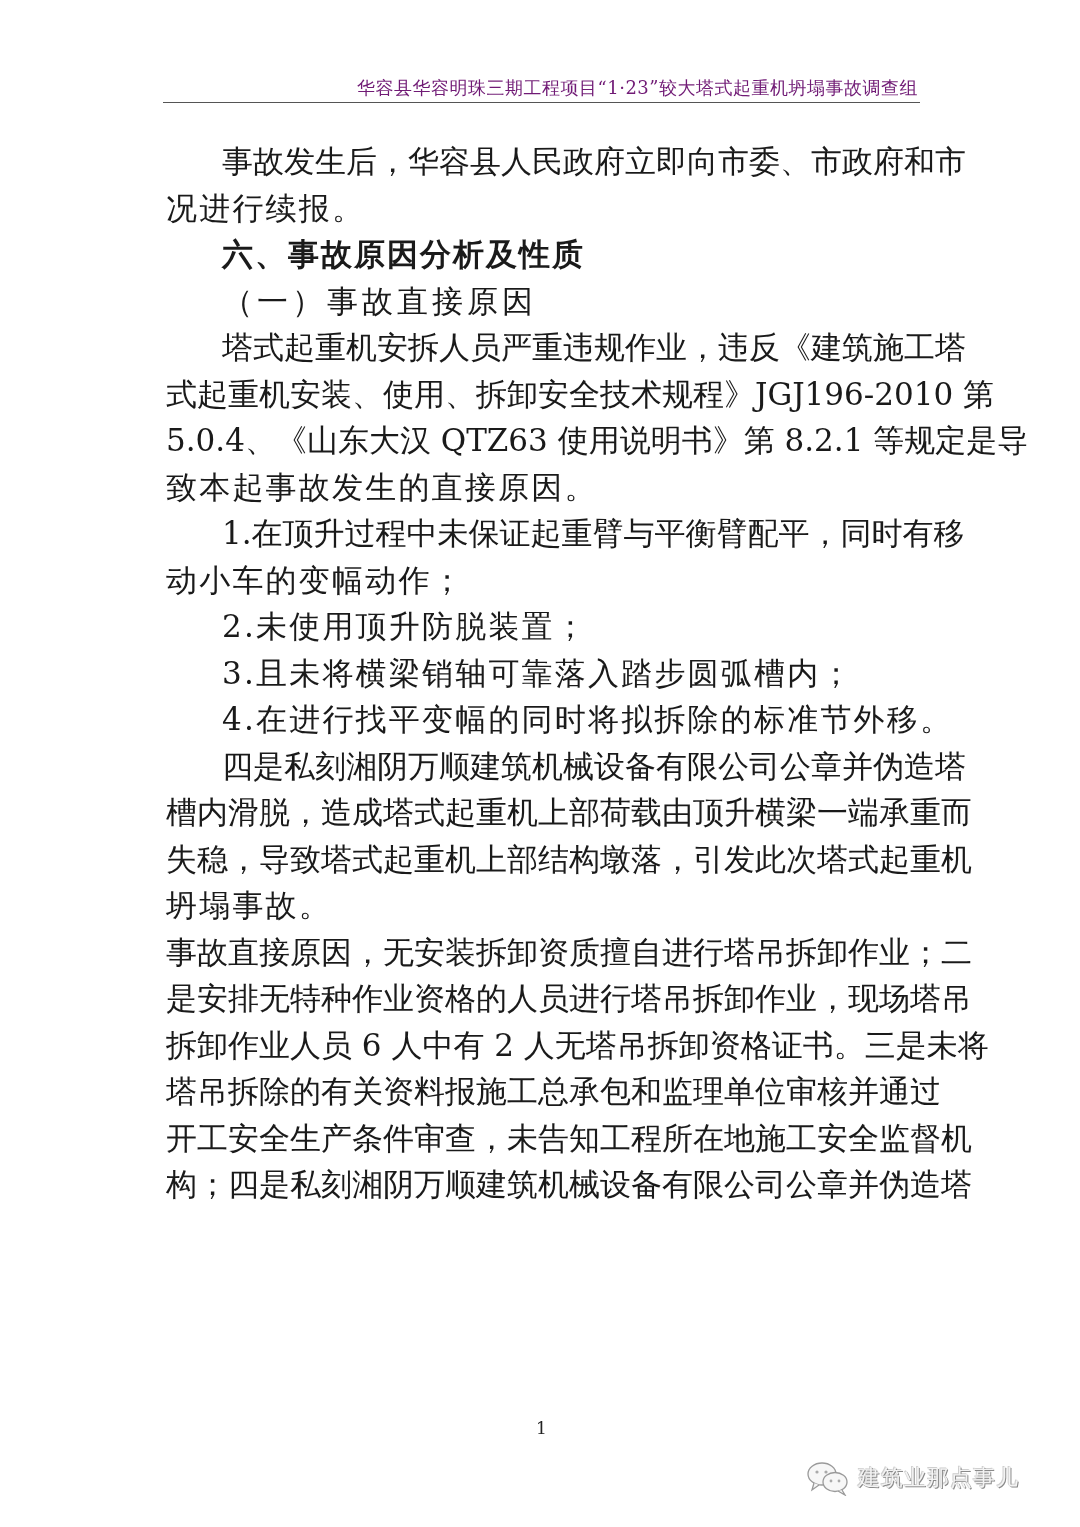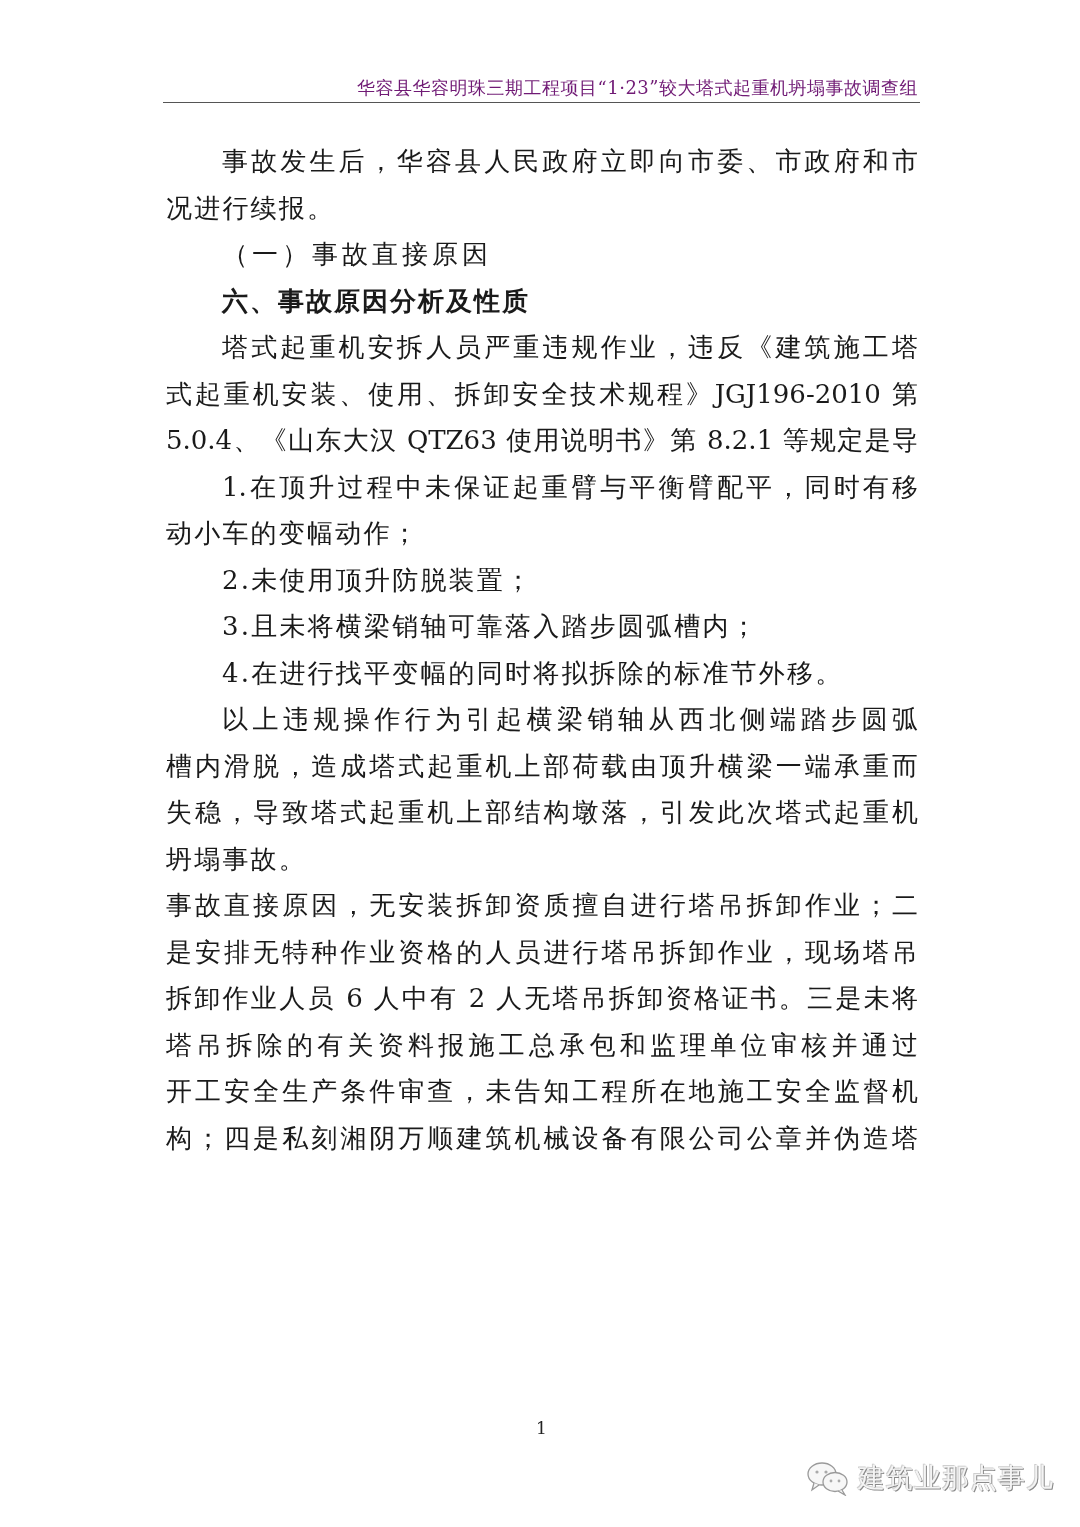"事故发生后，华容县人民政府立即向市委、市政府和市" .line { font-size: 26px -> 31px }
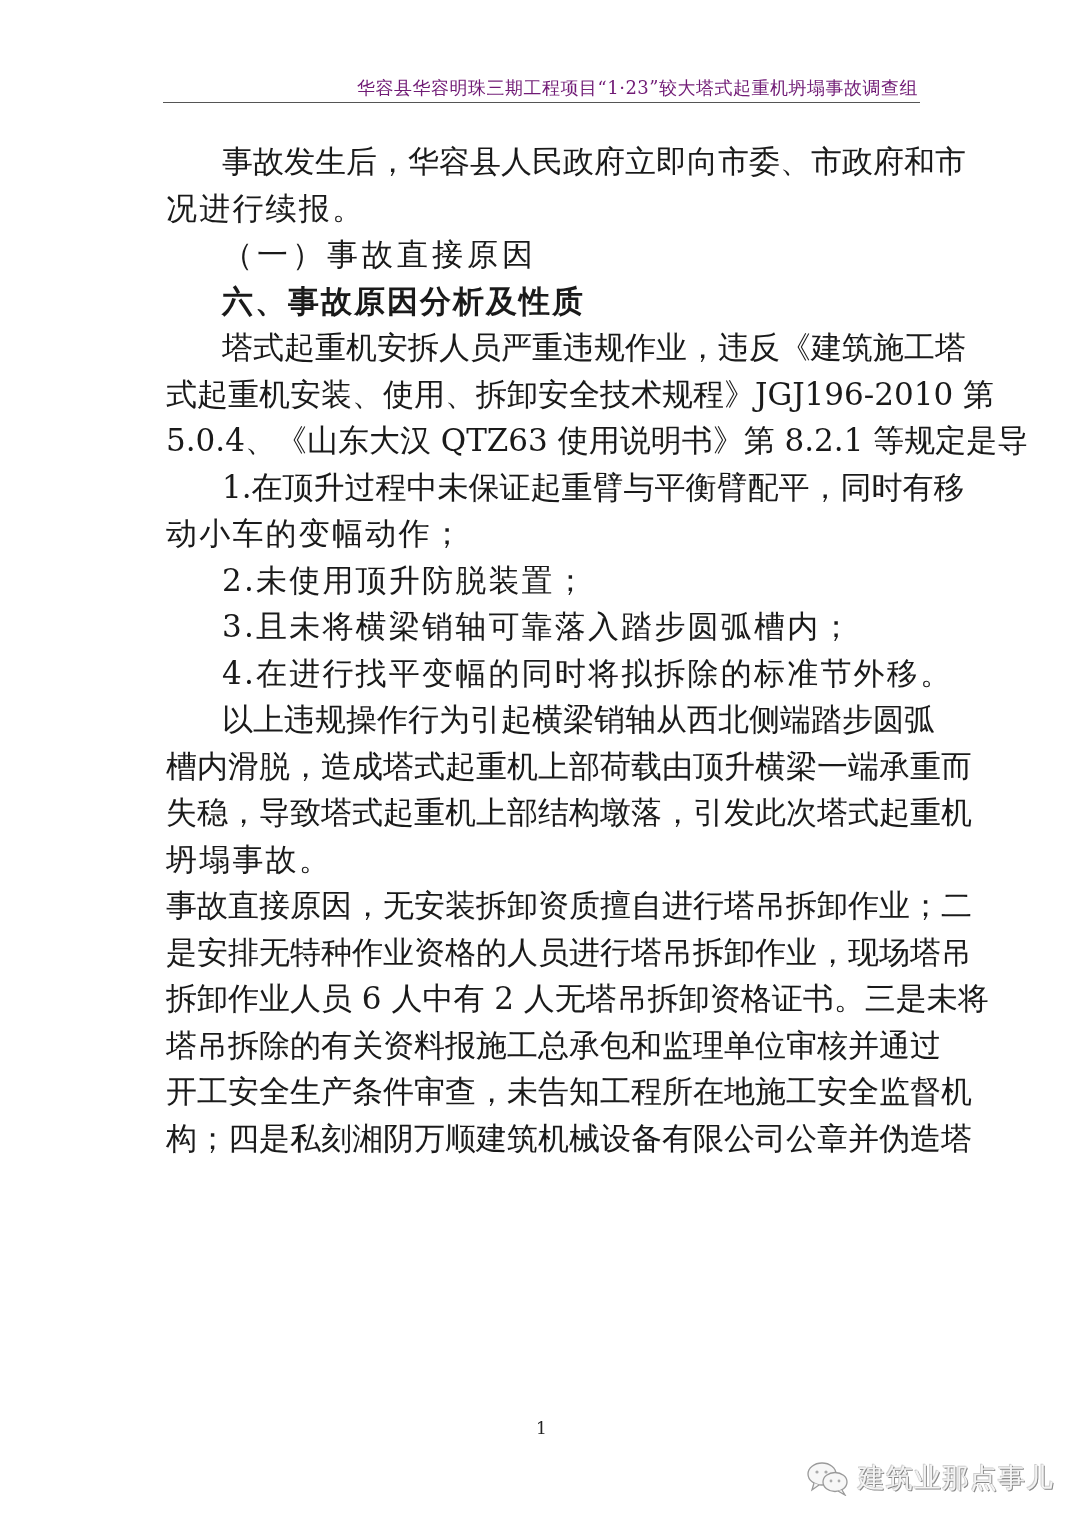"（一）事故直接原因" div { order: before "六、事故原因分析及性质" -> after "六、事故原因分析及性质" }
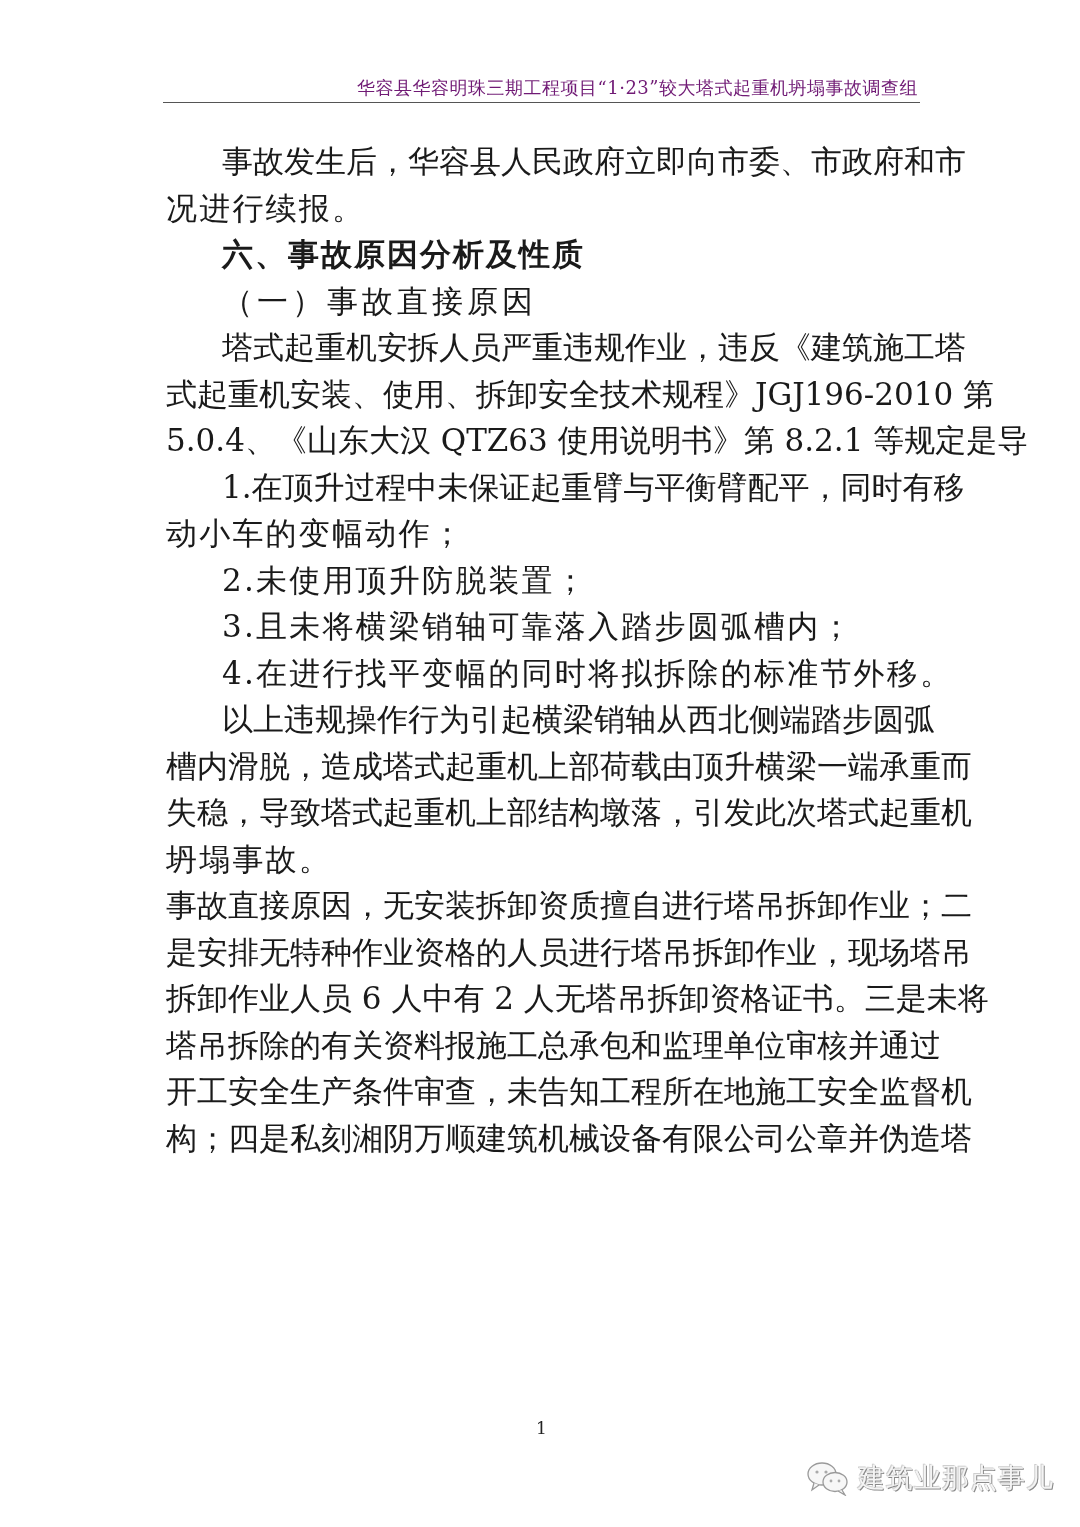"致本起事故发生的直接原因。" div.line { html: none -> <div>致本起事故发生的直接原因。</div> }
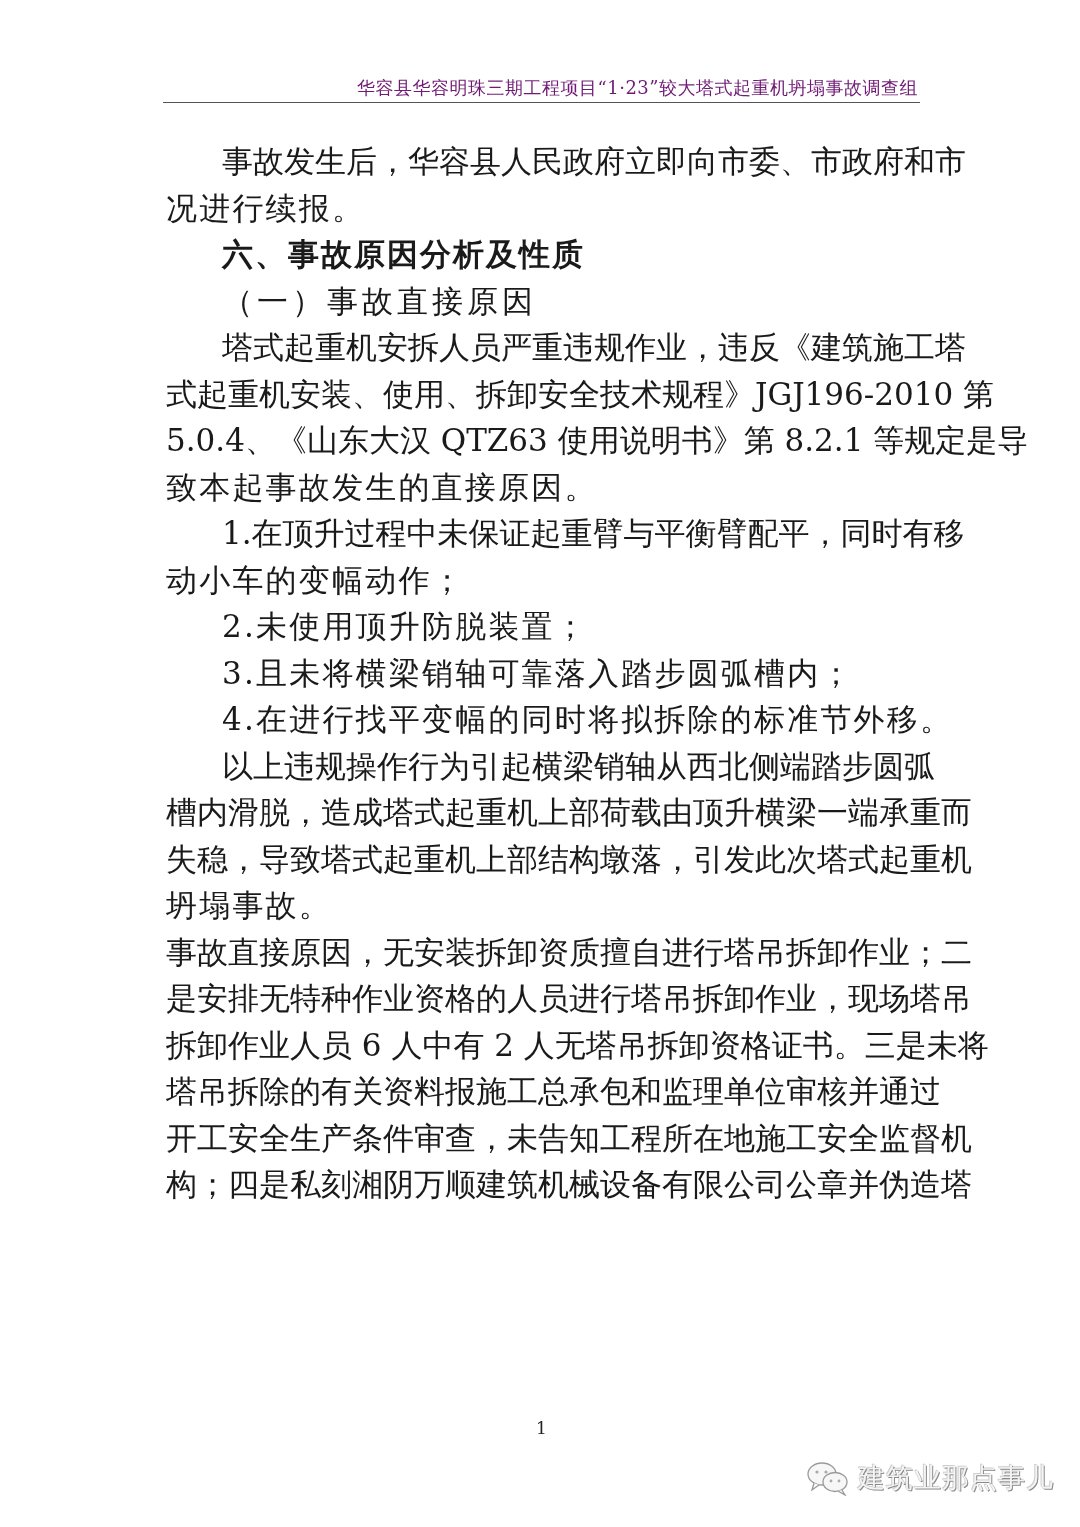"以上违规操作行为引起横梁销轴从西北侧端踏步圆弧" div.line { text: 以上违规操作行为引起横梁销轴从西北侧端踏步圆弧 -> 四是私刻湘阴万顺建筑机械设备有限公司公章并伪造塔 }
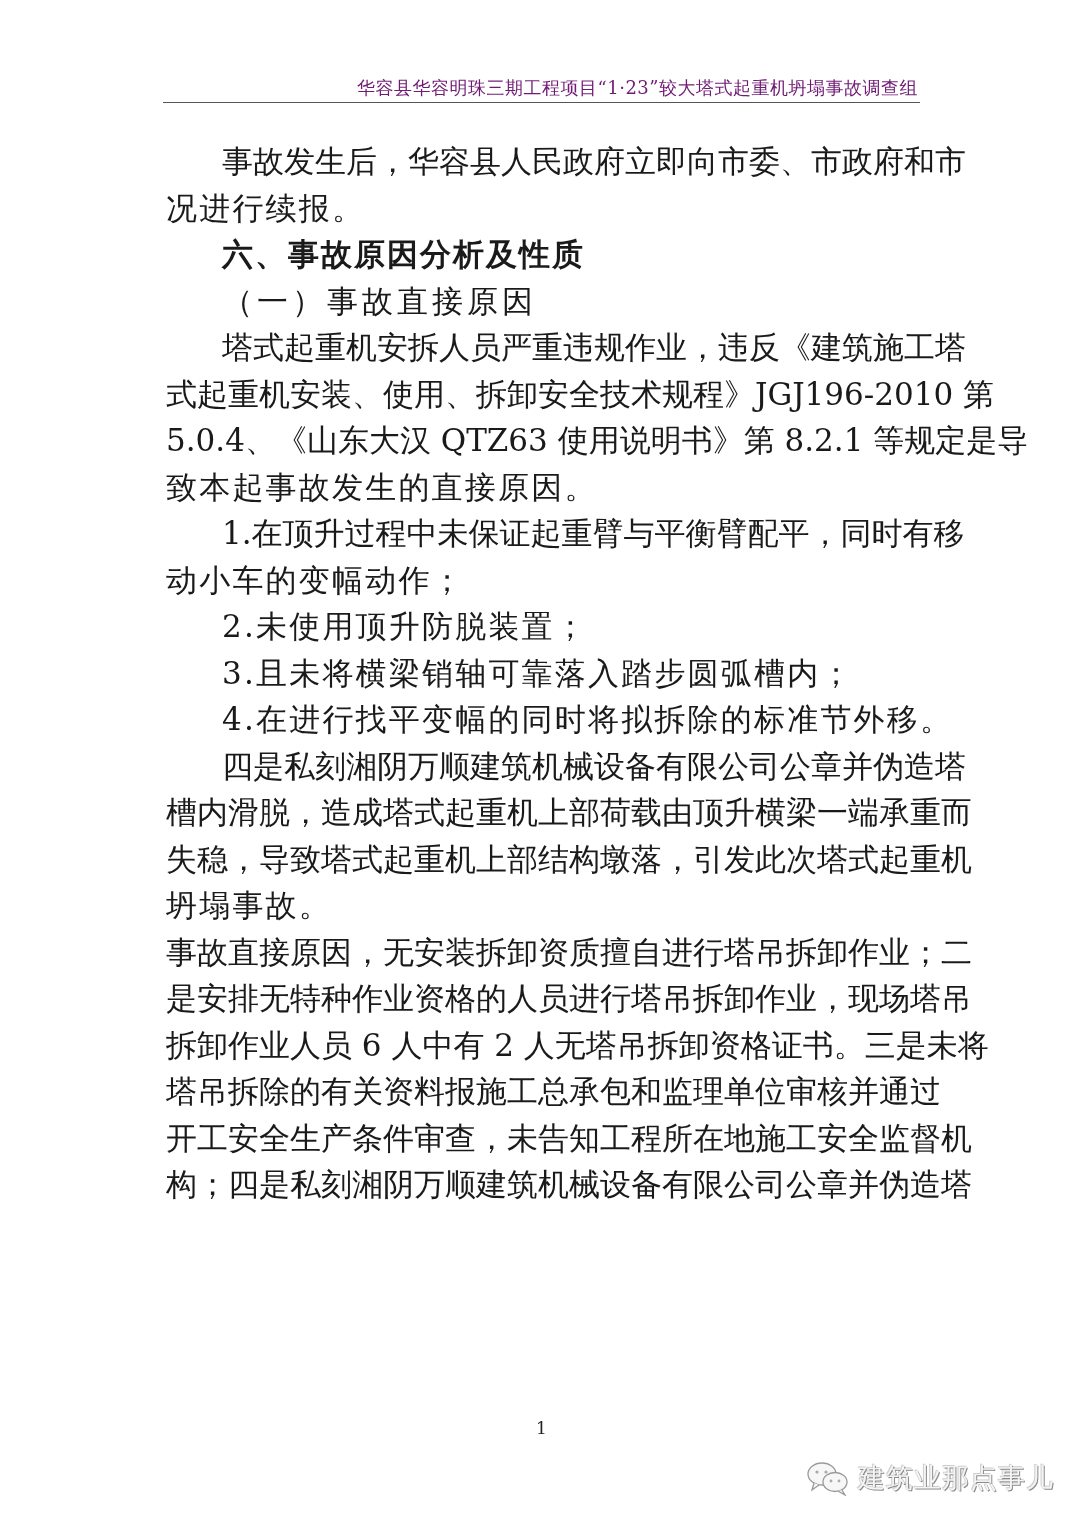"建筑业那点事儿" .wm-text { font-size: 27px -> 22px }
